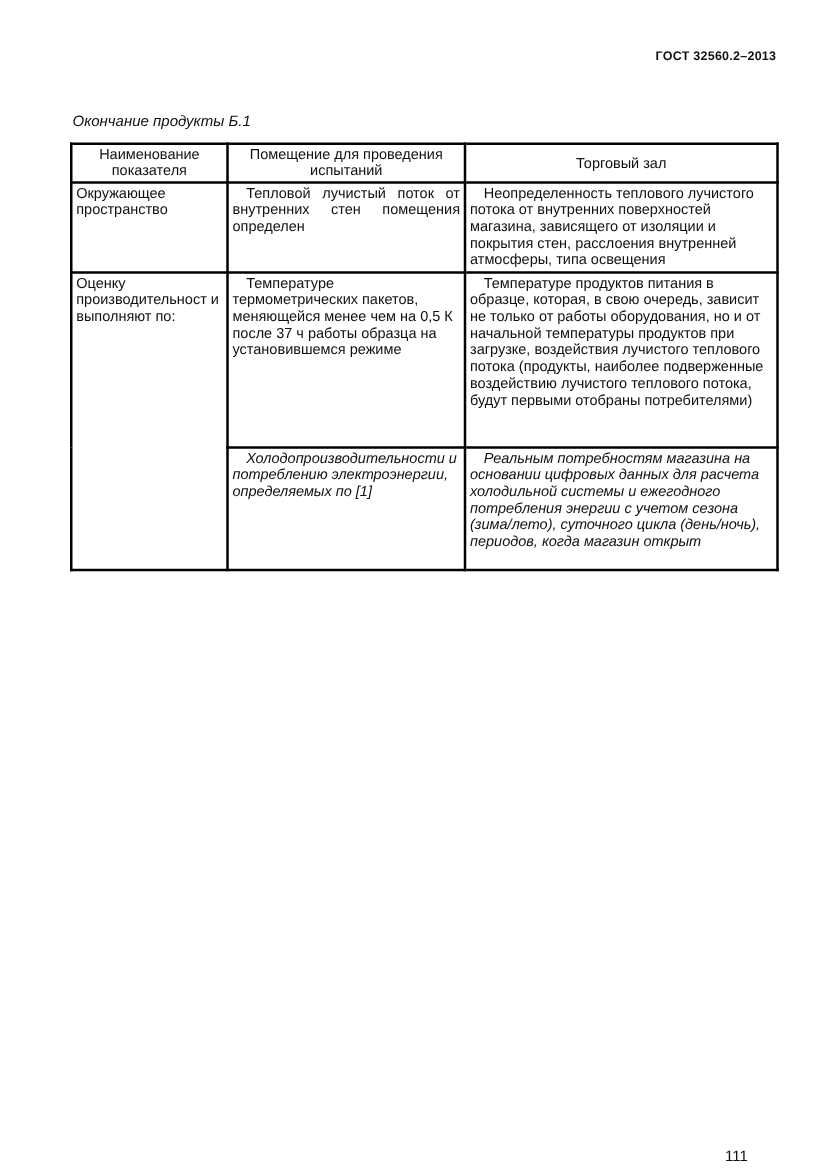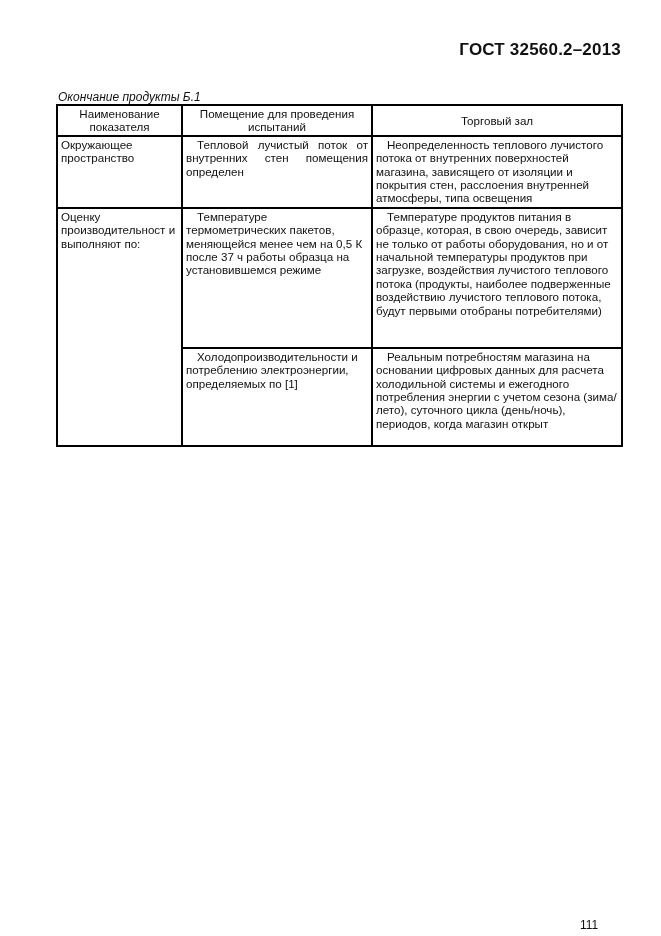"ГОСТ 32560.2–2013" .header-code { font-size: 17px -> 10px }
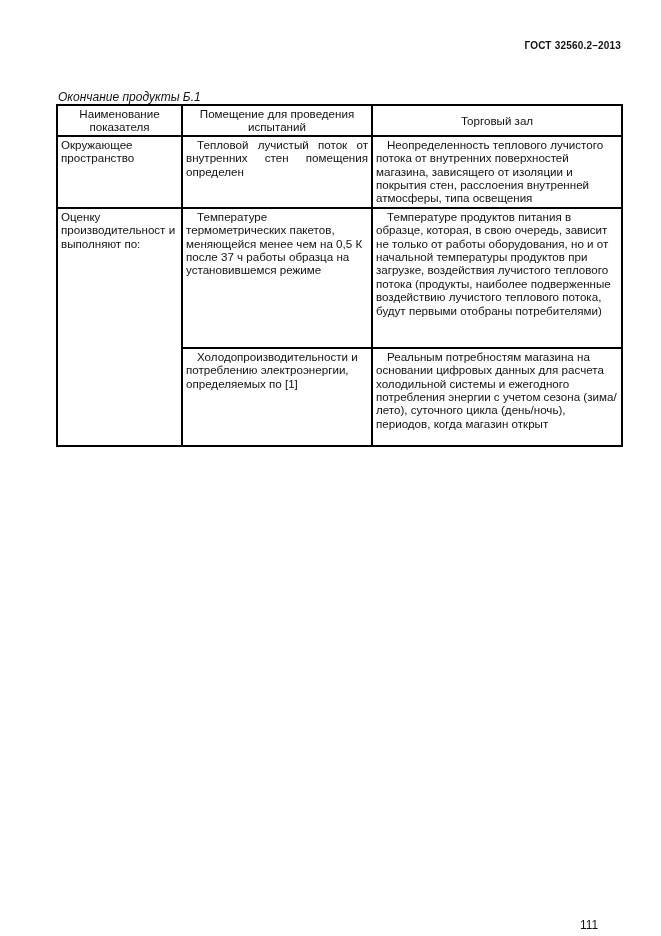"Наименование показателя" table.t { top: 104px -> 114px }
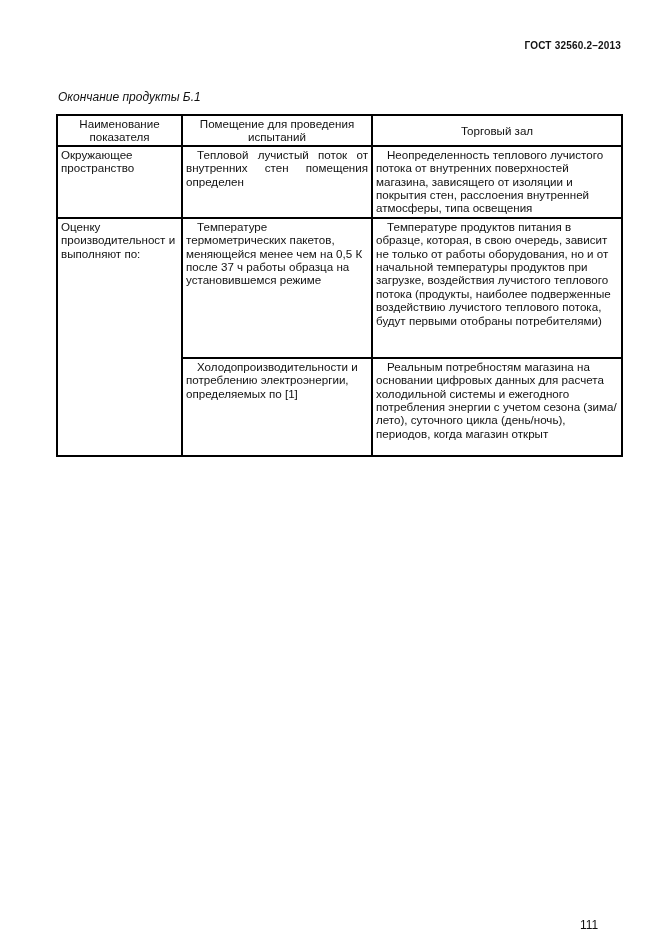"Холодопроизводительности и потреблению" .r2b td { font-style: none -> italic }
